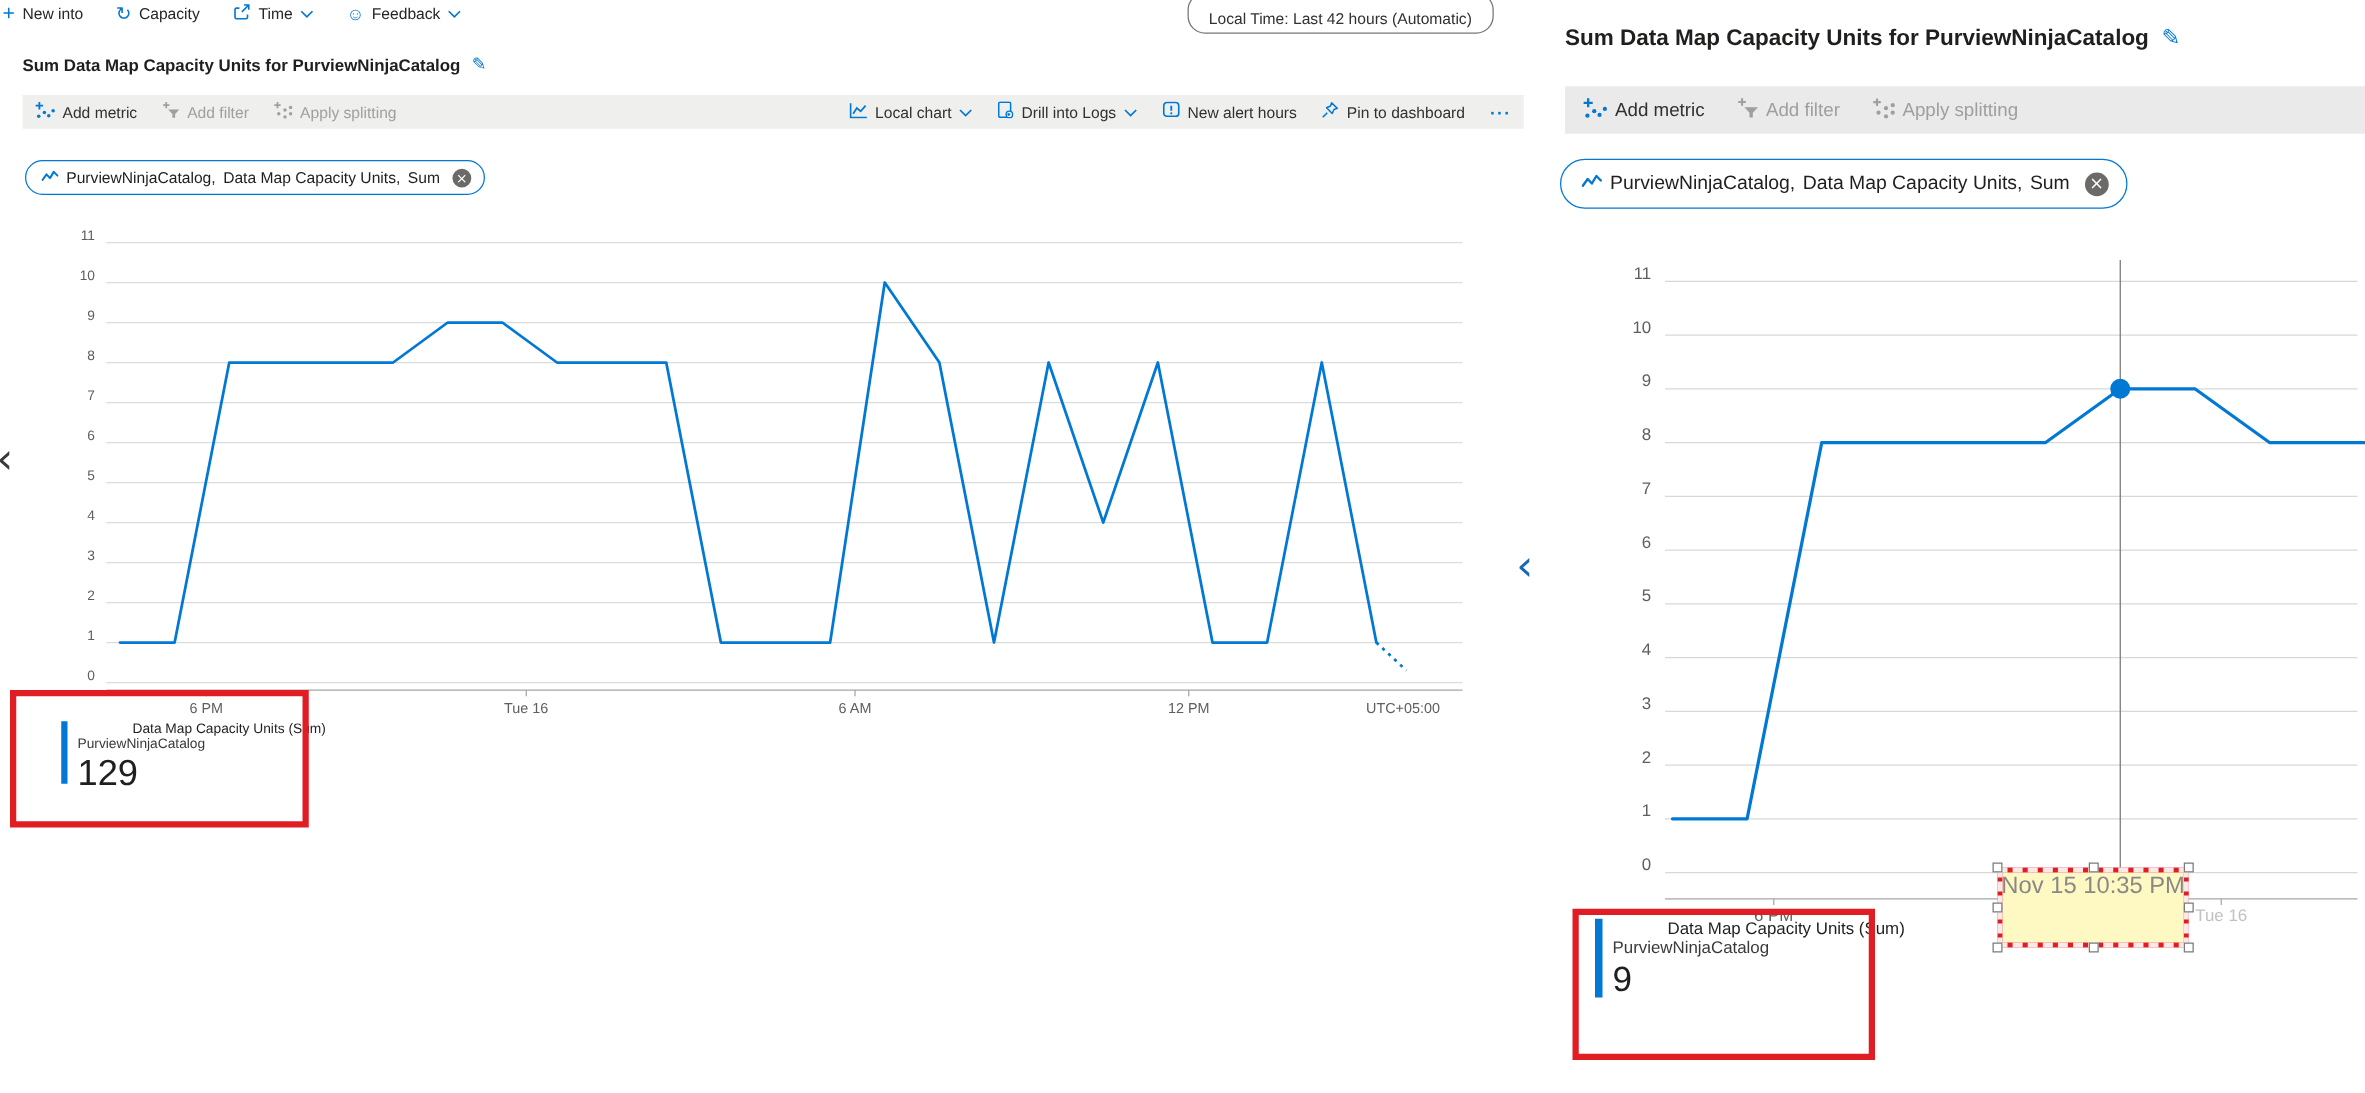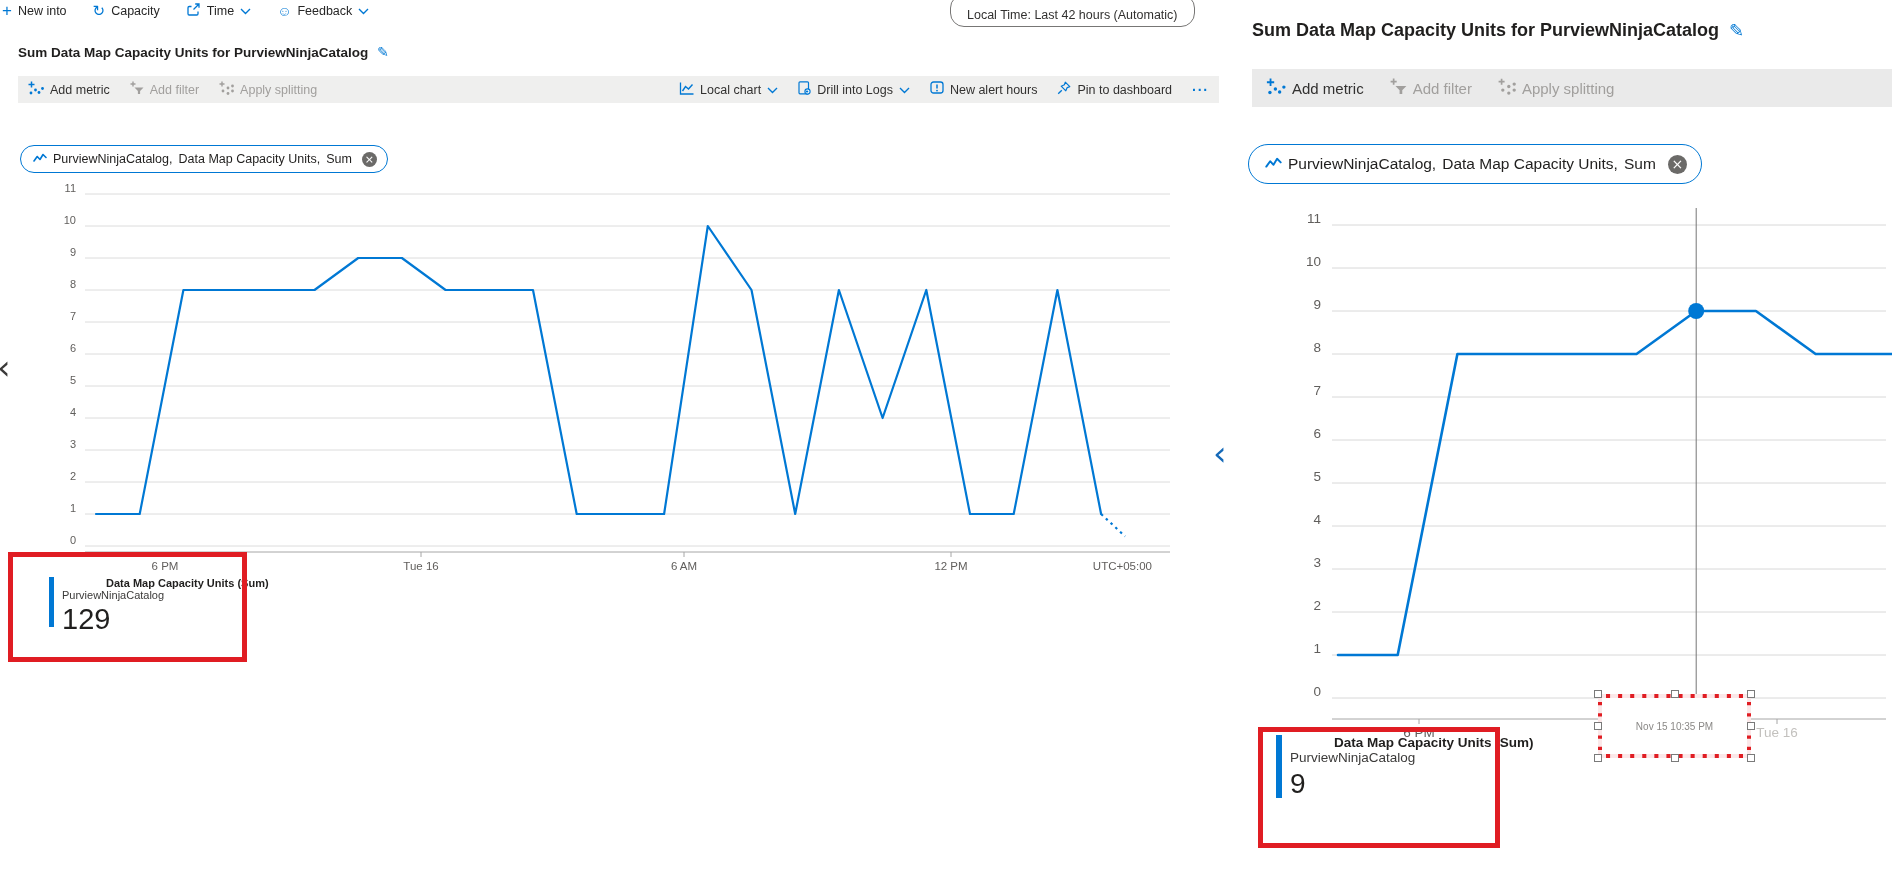"PurviewNinjaCatalog," .pill { margin-top: 17px -> none }
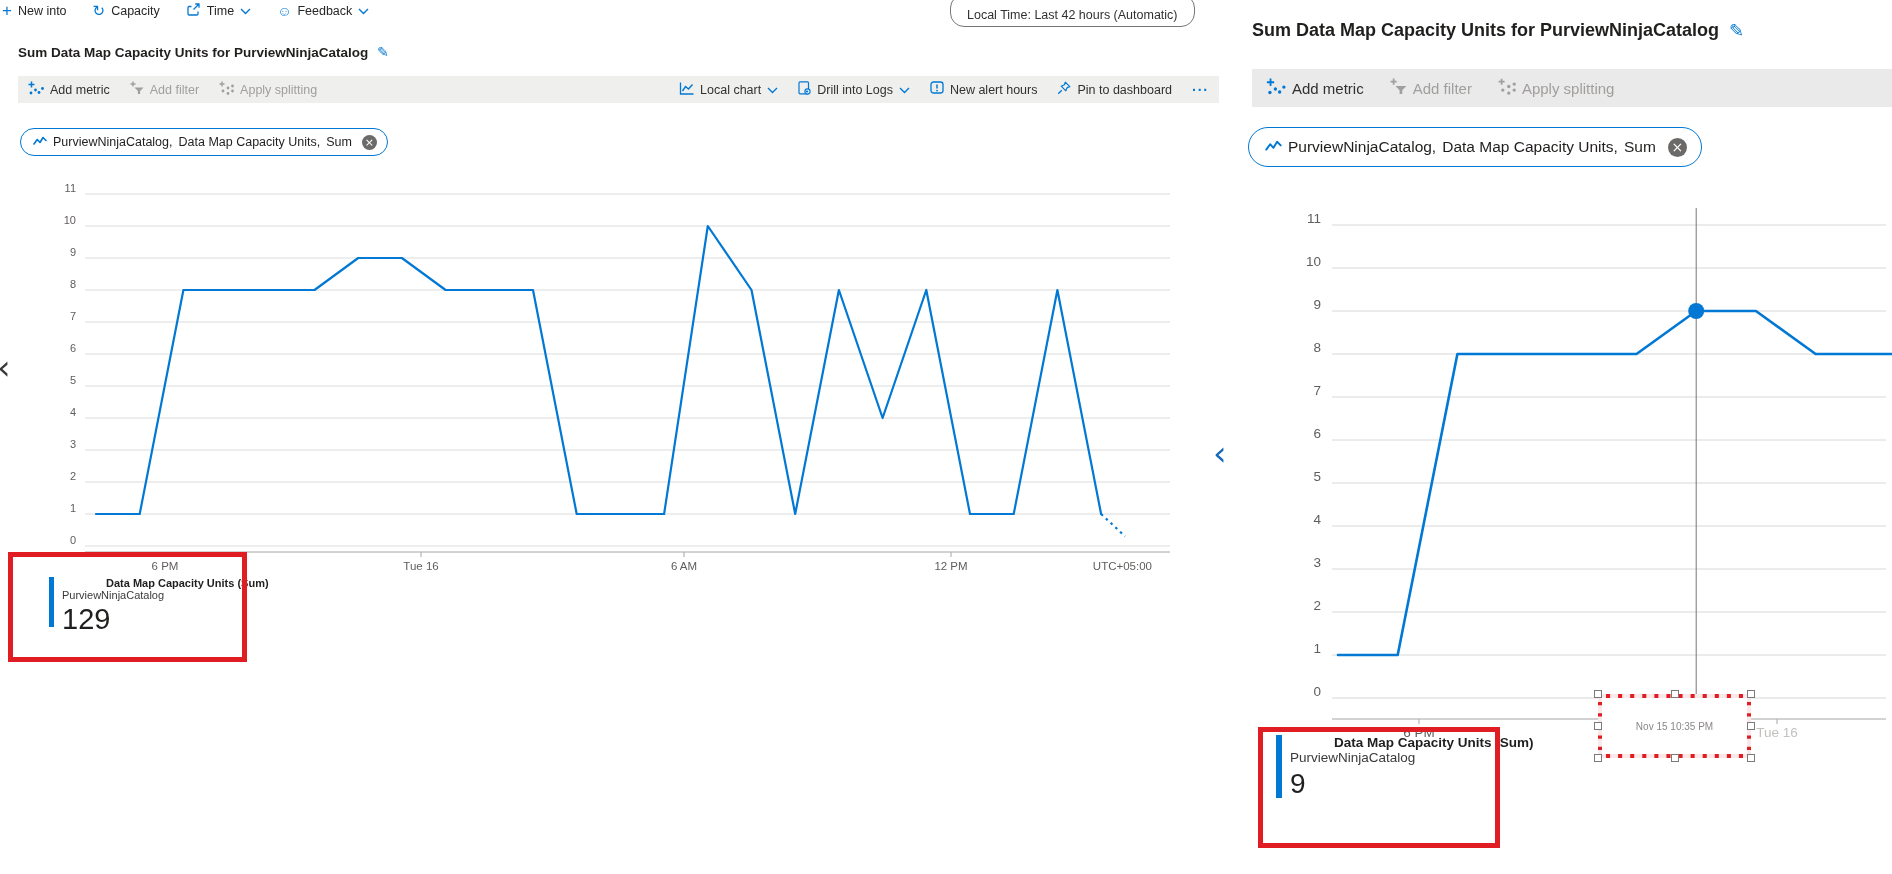"Data Map Capacity Units (Sum)" .legend .l-metric { font-weight: 700 -> 400 }
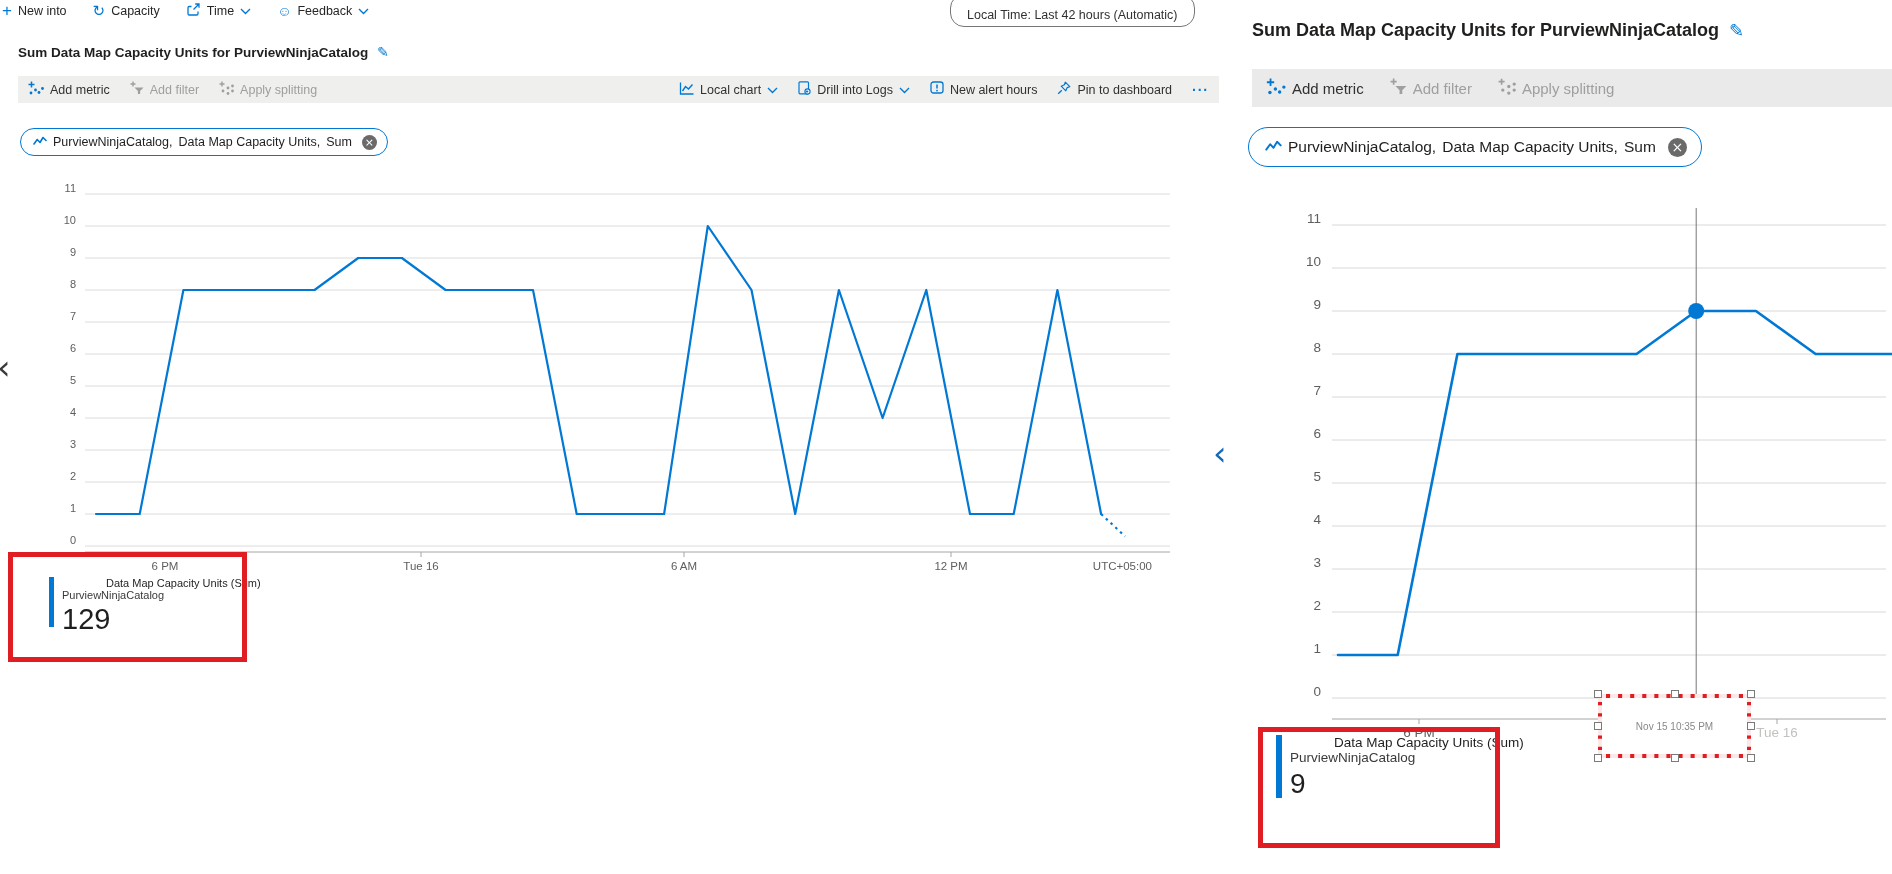"Nov 15 10:35 PM" .tooltip-inner { align-items: center -> none; background: #ffffff -> #fef9c3; font-size: 10px -> 19px }
